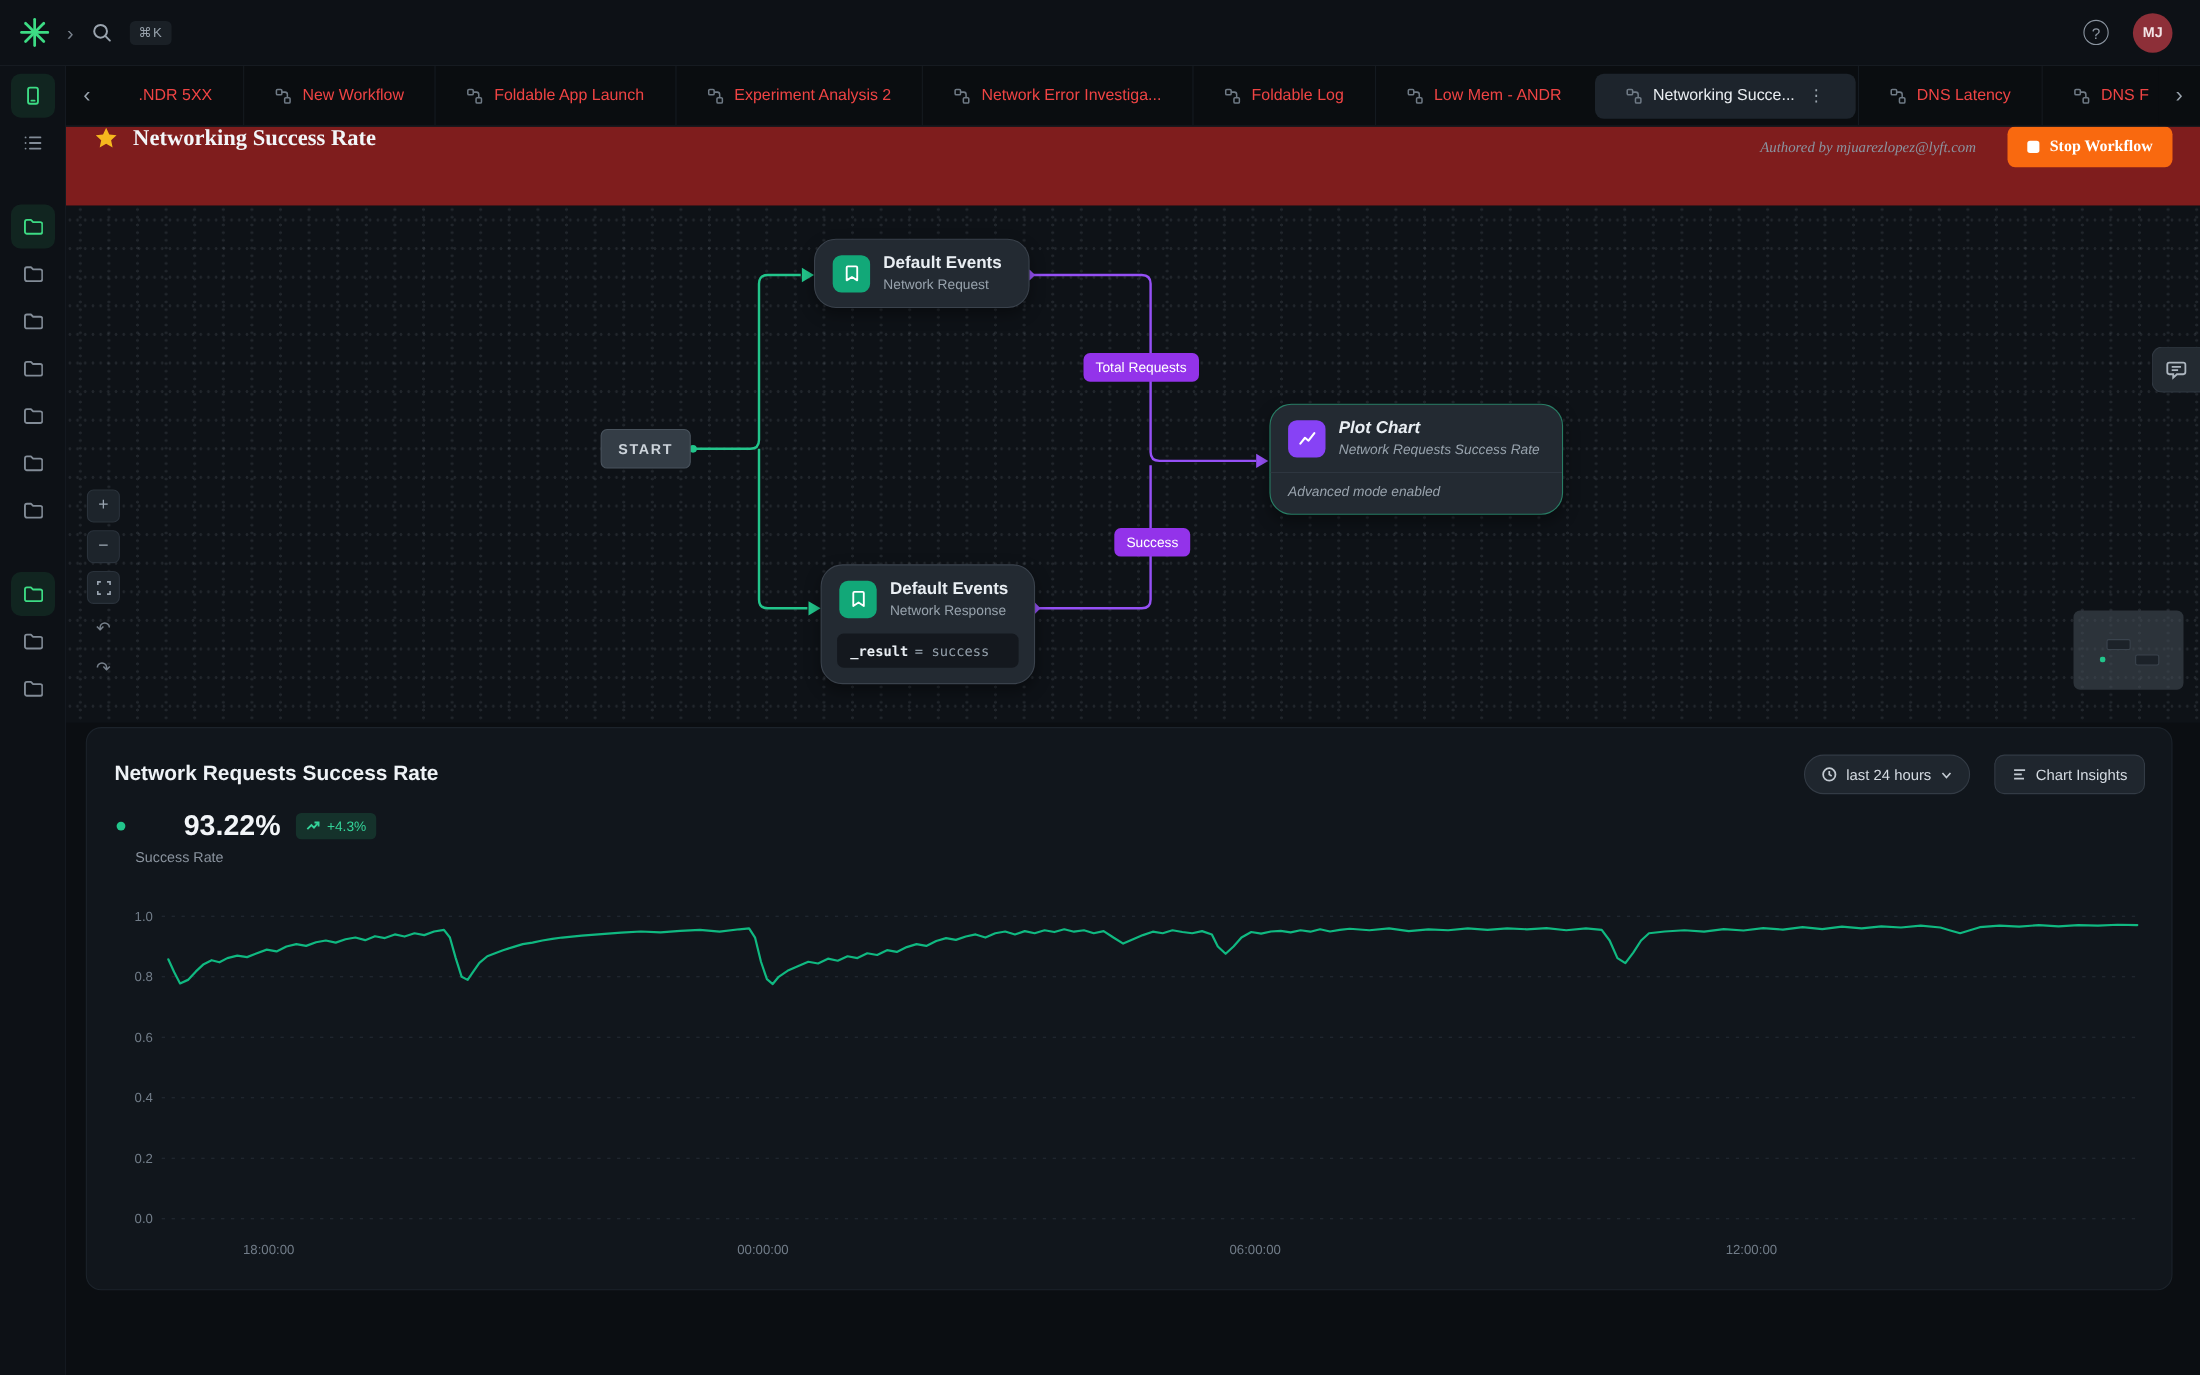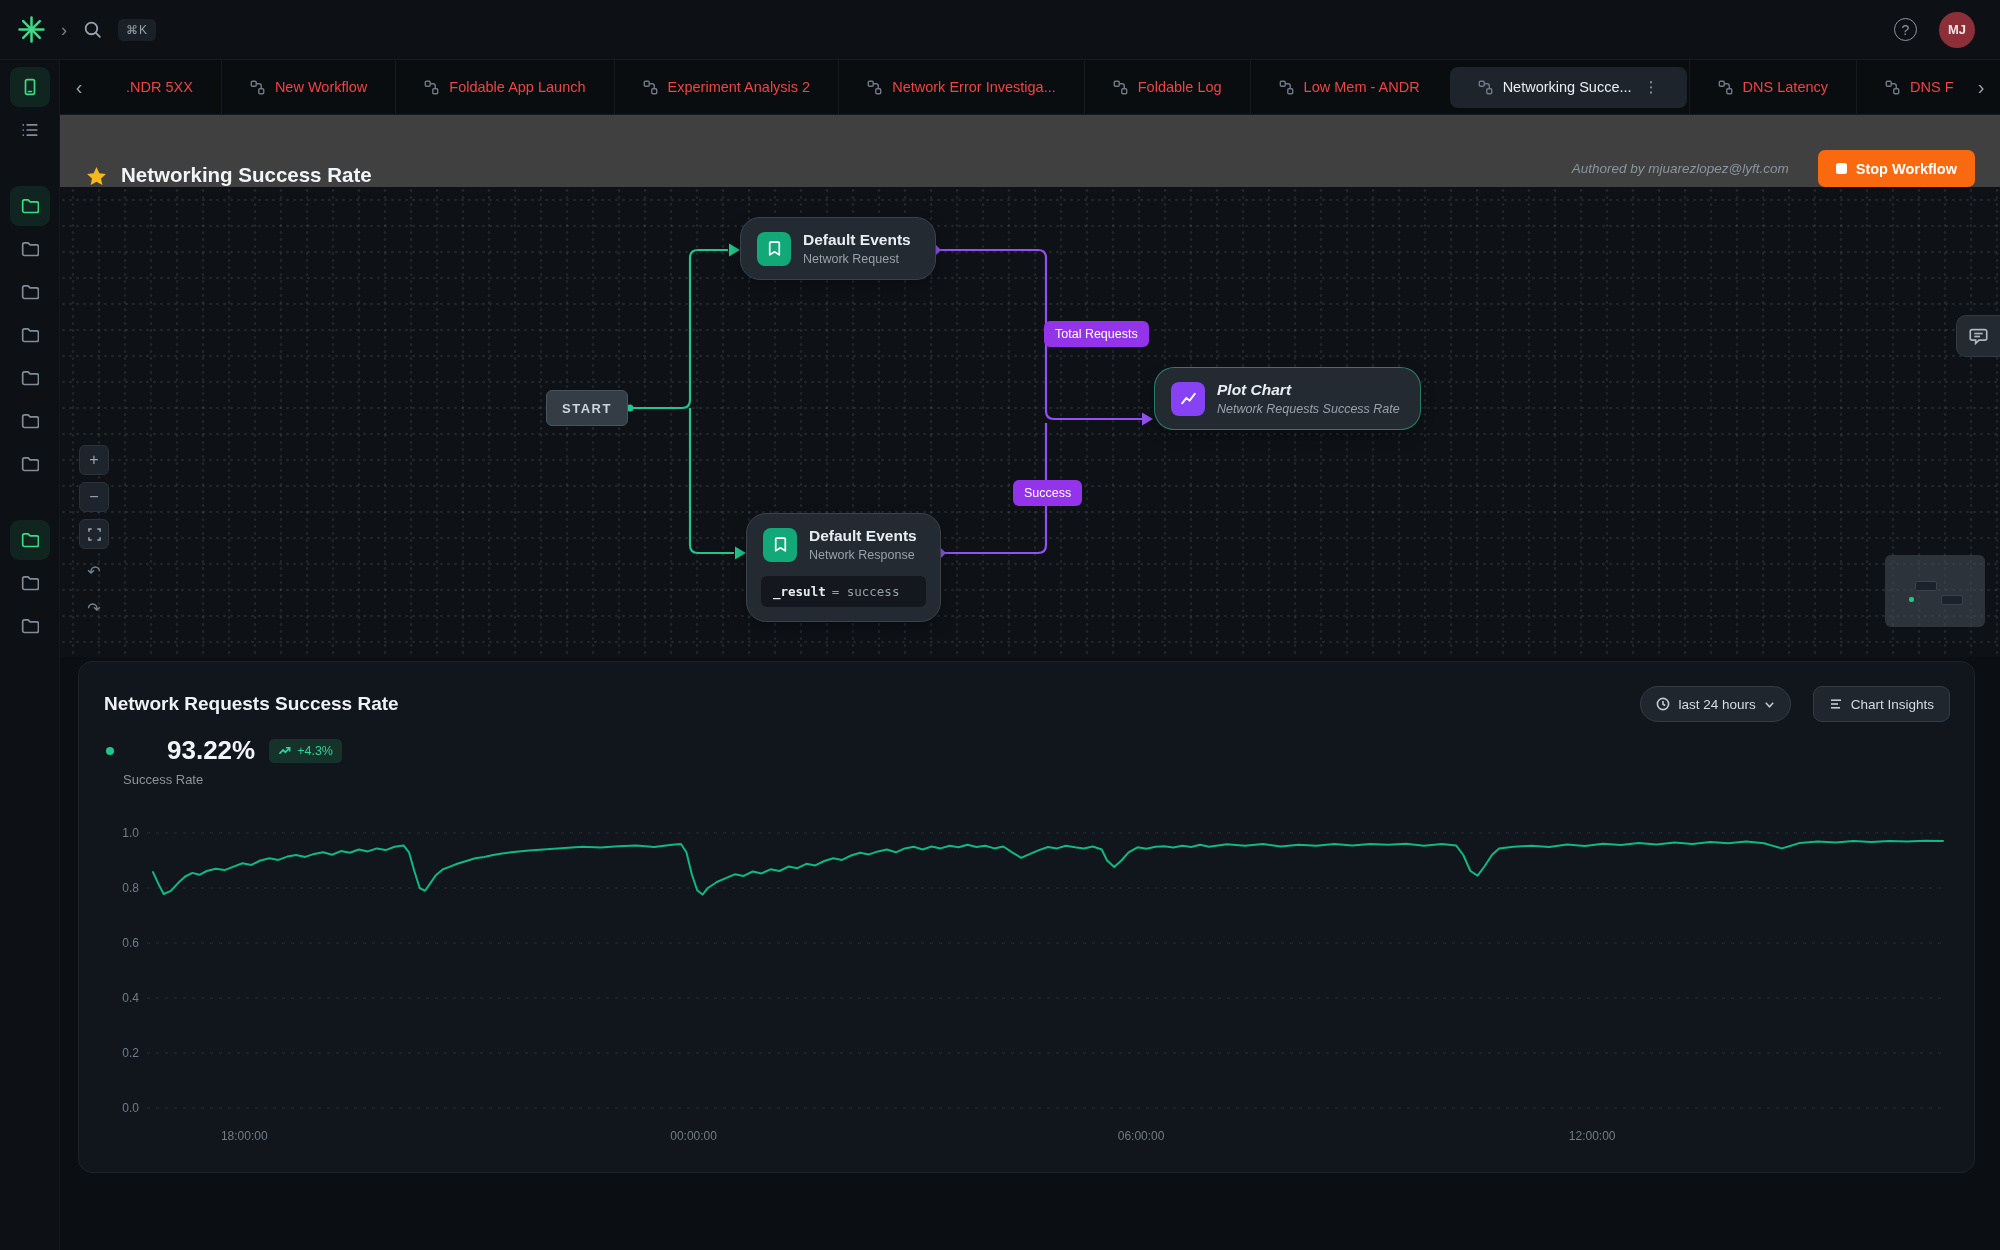"Networking Success Rate" .wf-header { align-items: flex-end -> flex-start; background: #404040 -> #7f1d1d; font-family: none -> Liberation Serif, serif }
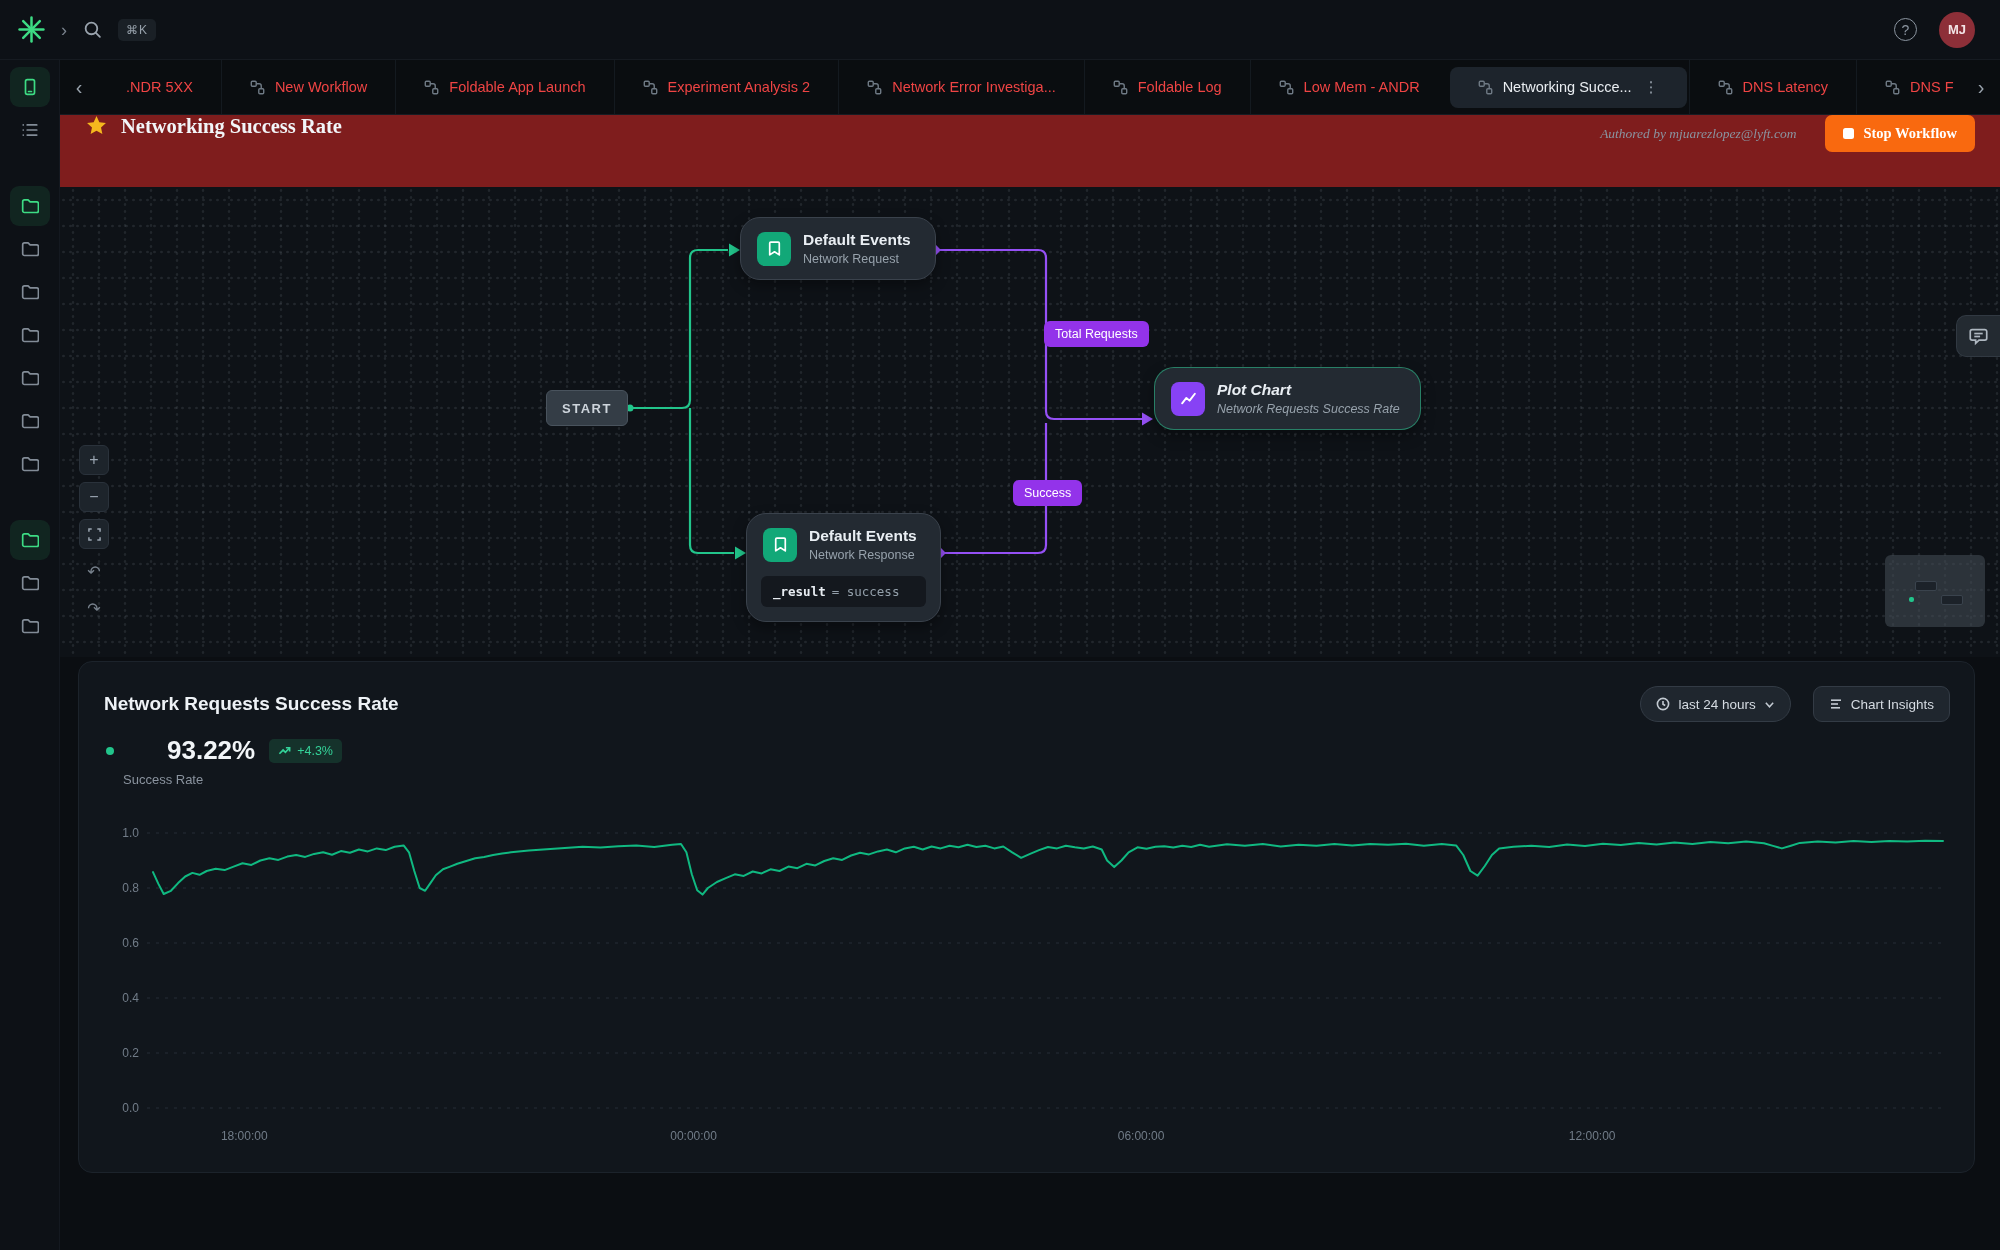"Total Requests" .chip-total { left: 984px -> 925px }
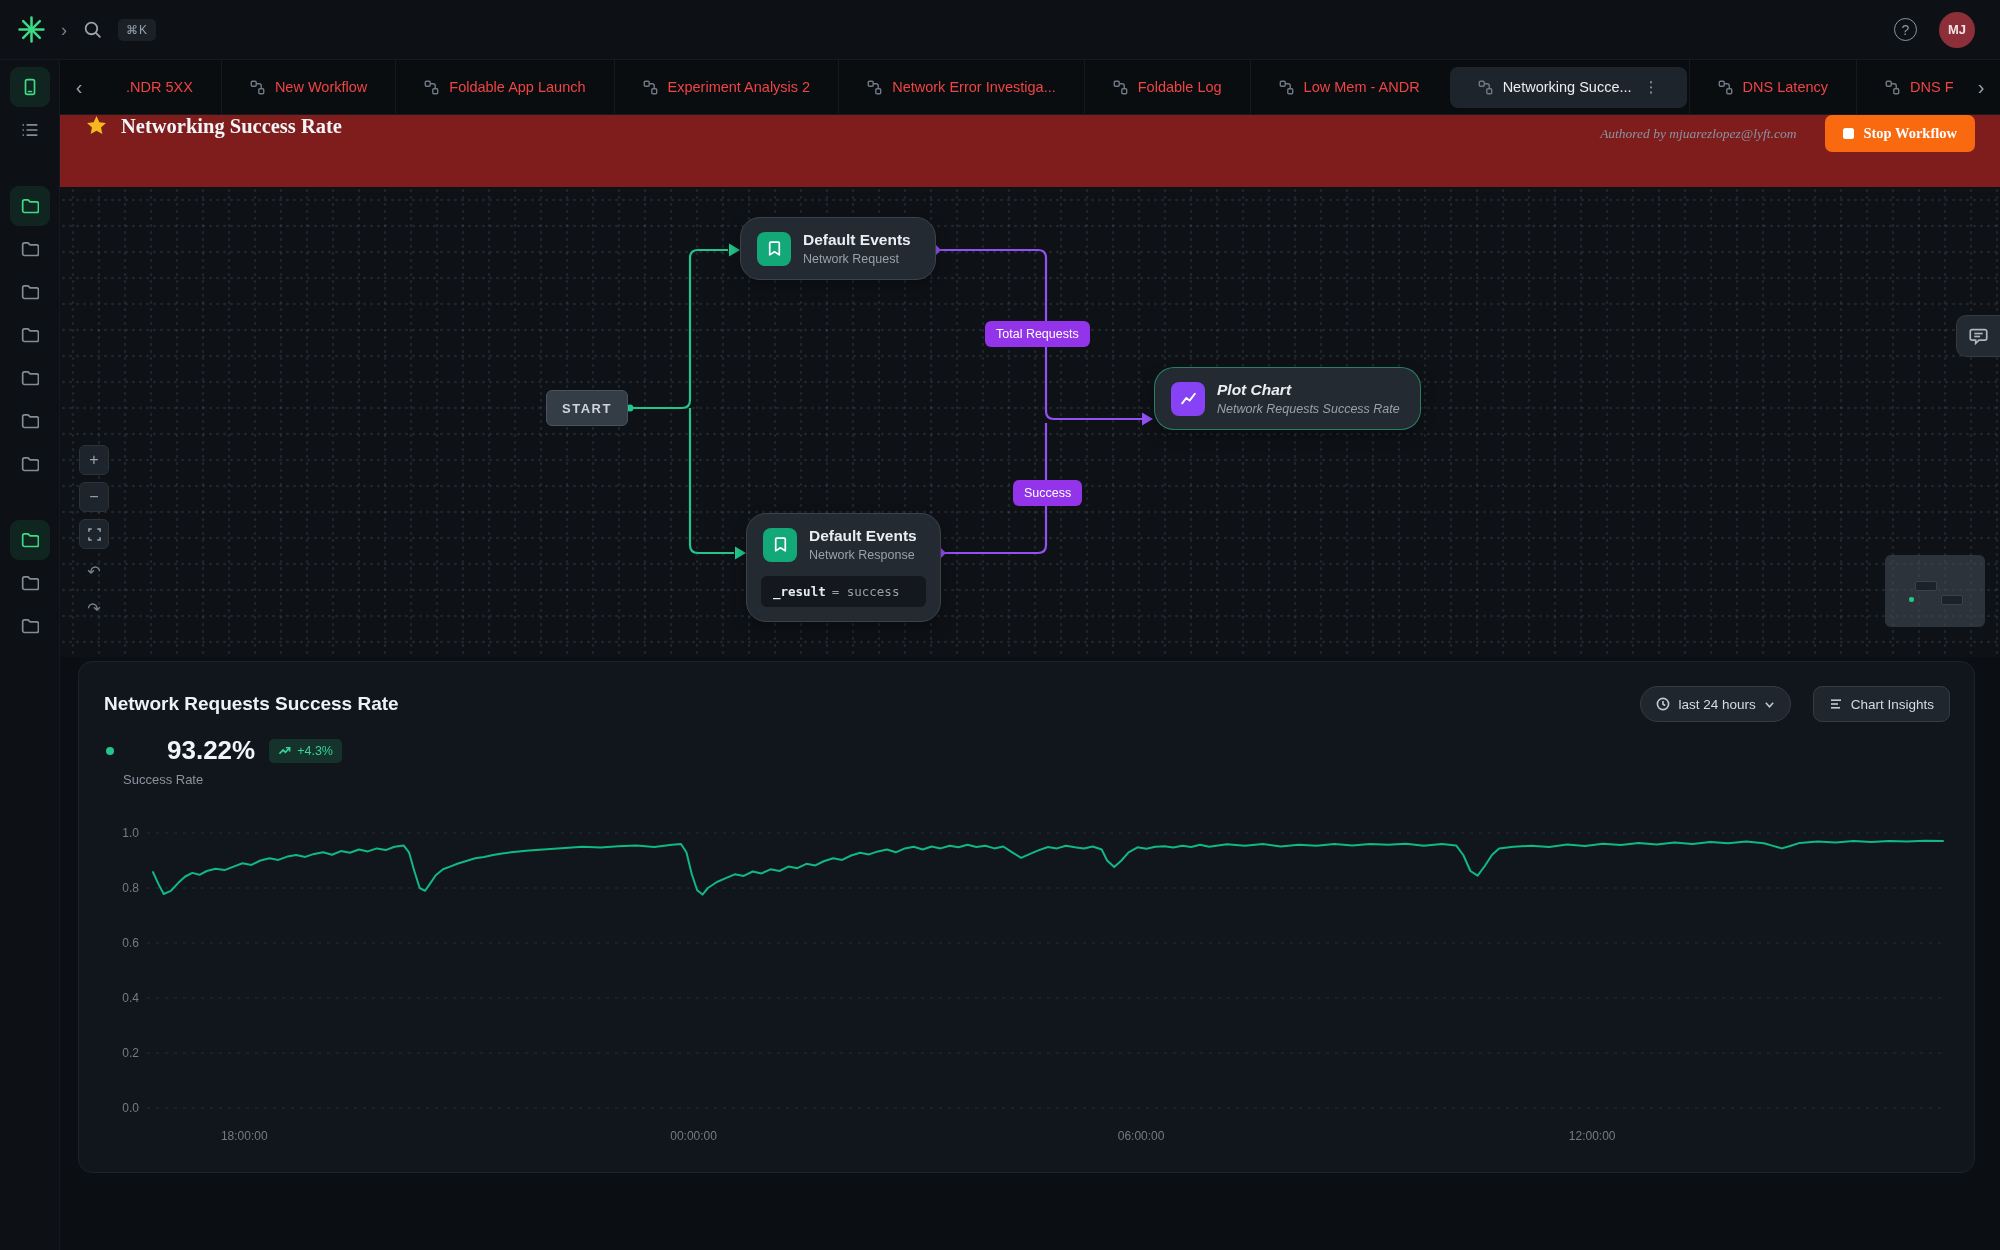"Advanced mode enabled" div.node-note { html: none -> <div>Advanced mode enabled</div> }
